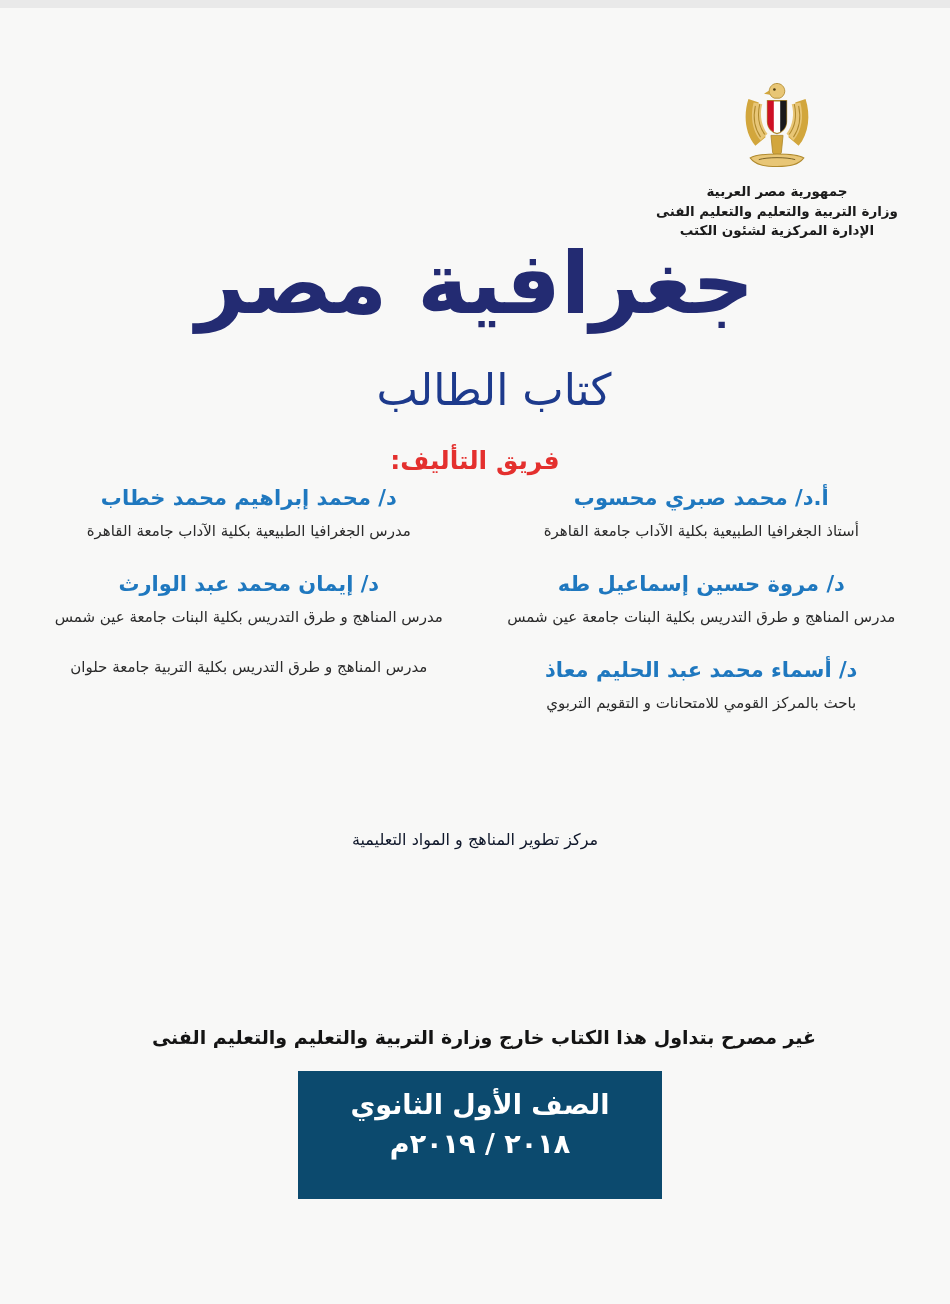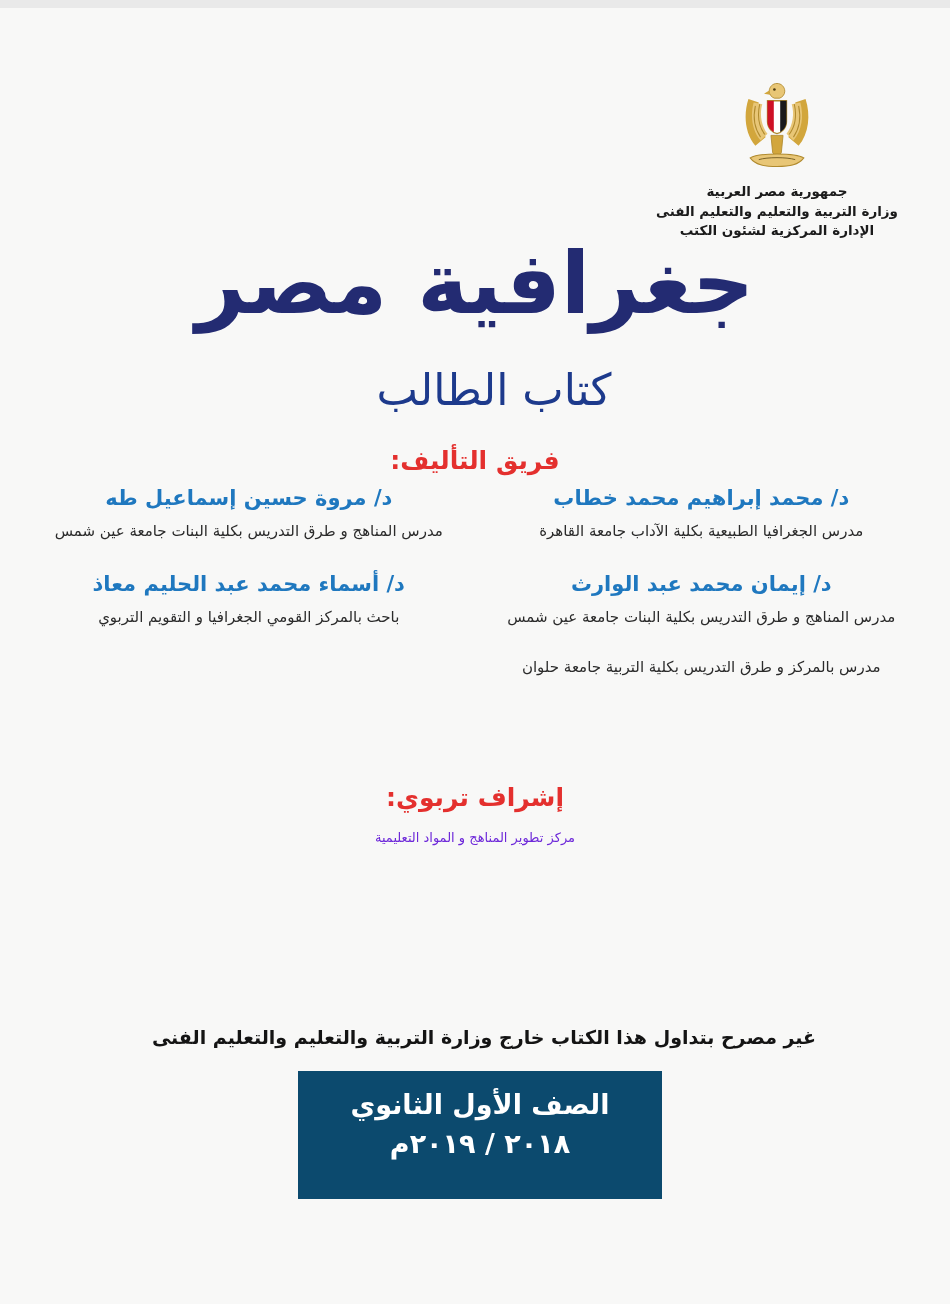"أ.د/ محمد صبري محسوب" div.author-cell { html: none -> <div> <div>أ.د/ محمد صبري محسوب</div> <div>أستاذ الجغرافيا الطبيعية بكلية الآداب جامعة القاهرة</div> </div> }
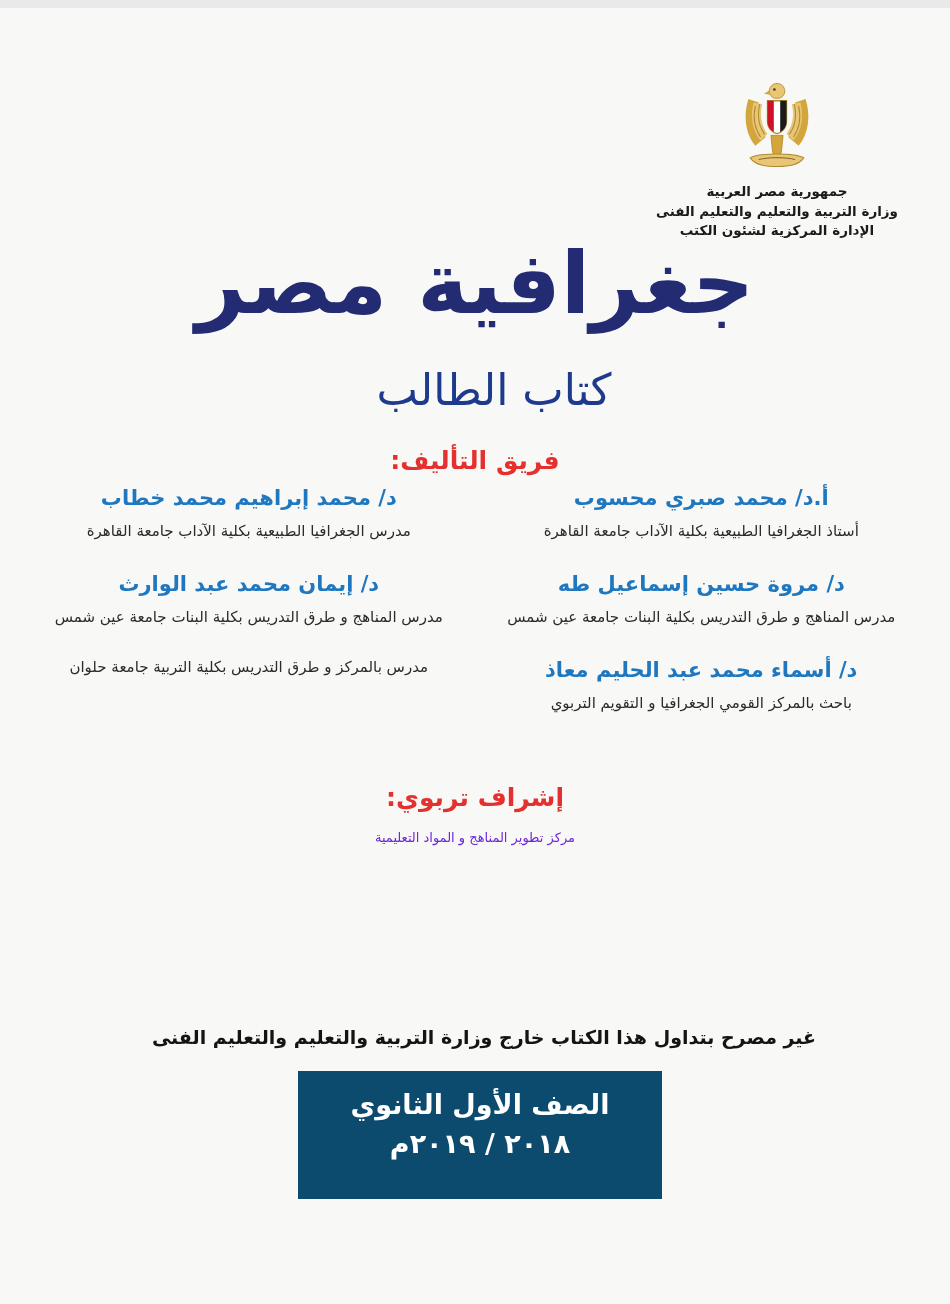"مدرس بالمركز و طرق التدريس" div.author-affiliation { text: بالمركز -> المناهج }
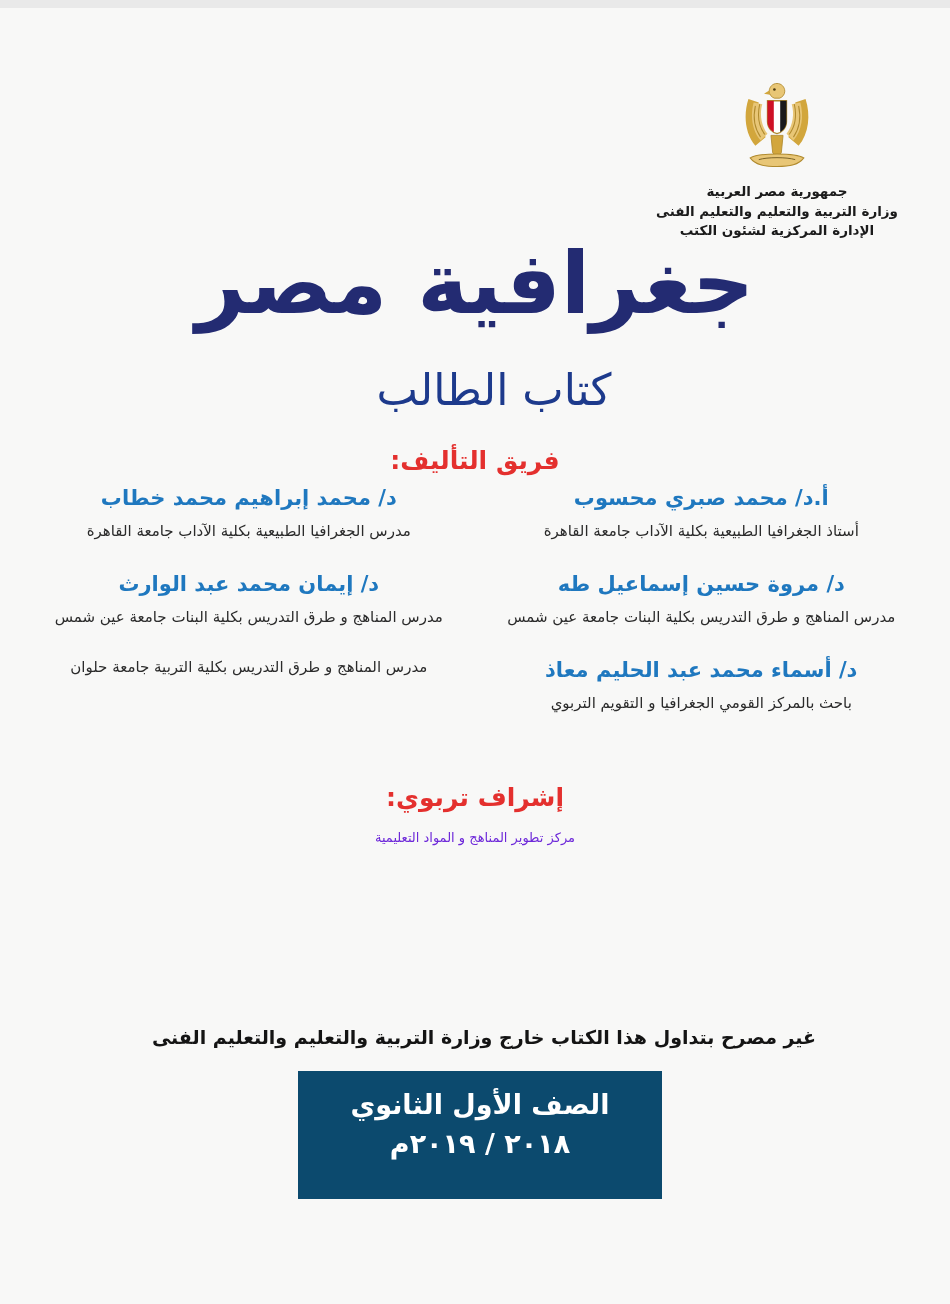"باحث بالمركز القومي الجغرافيا و" div.author-affiliation { text: الجغرافيا -> للامتحانات }
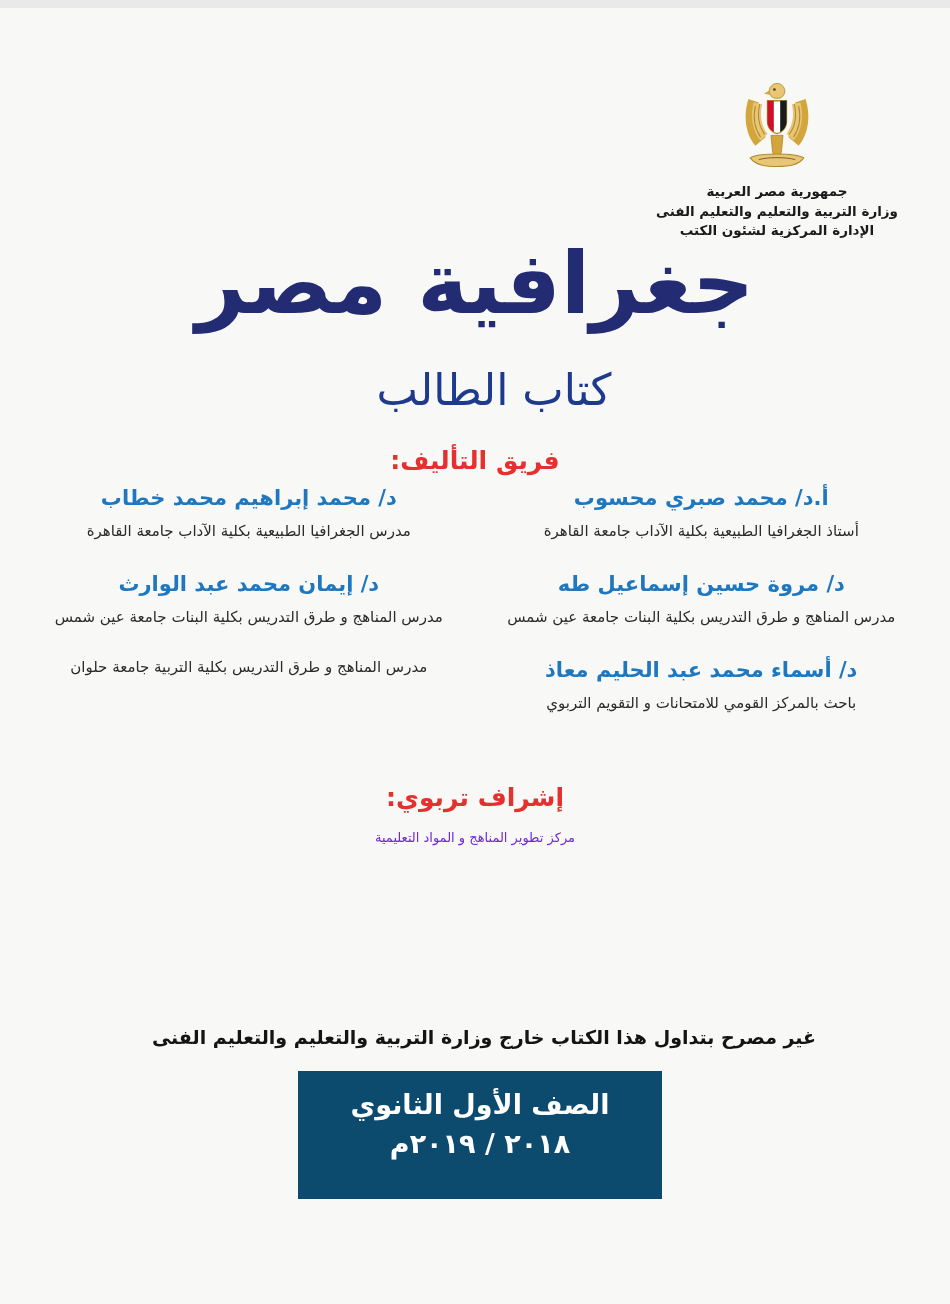"إشراف تربوي:" div.supervision-heading { html: <div>إشراف تربوي:</div> -> none }
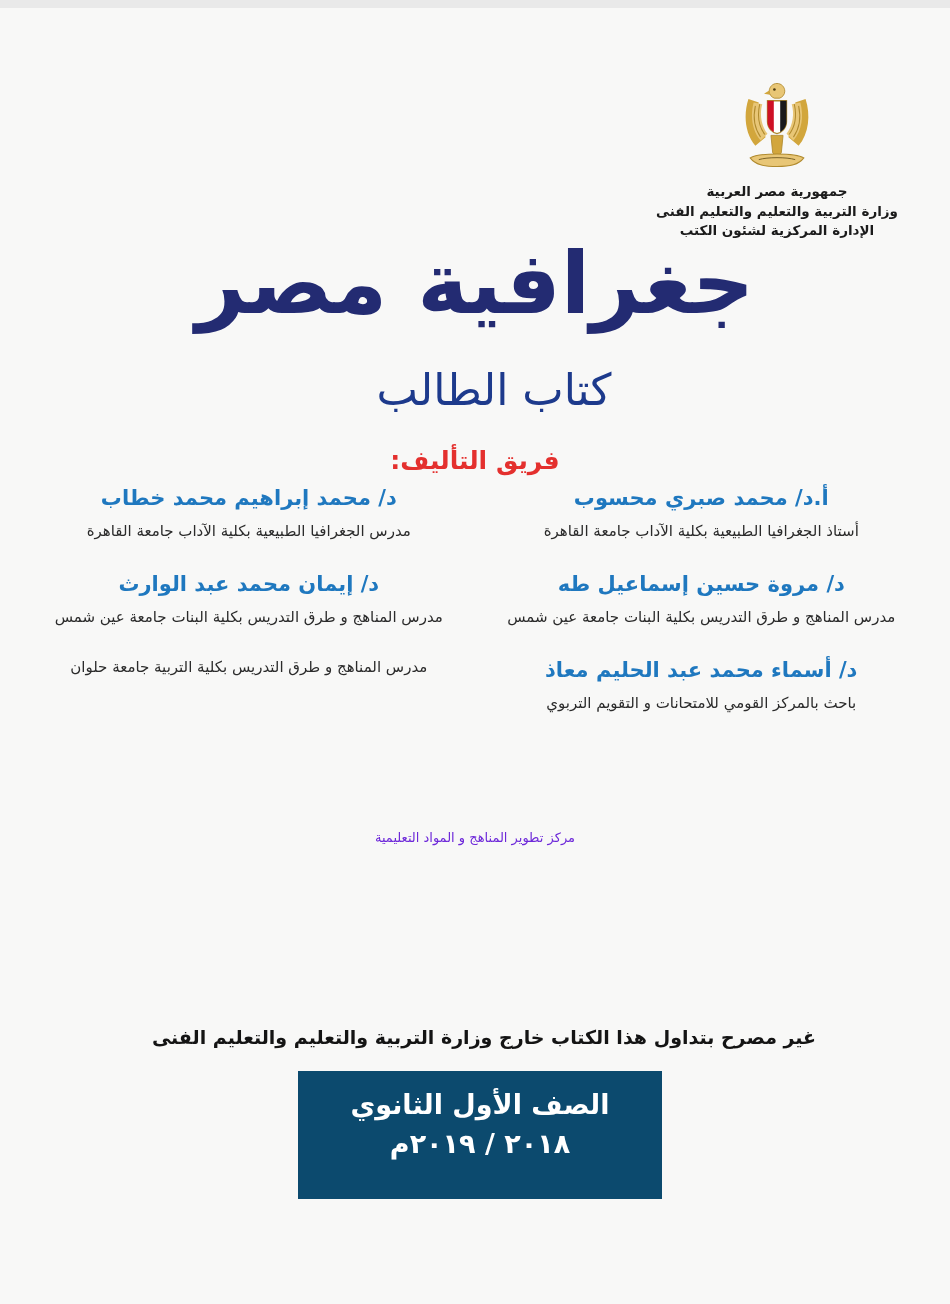"مركز تطوير المناهج و المواد" .supervision-body { color: #6d28d9 -> #0f172a; font-size: 13px -> 16px }
